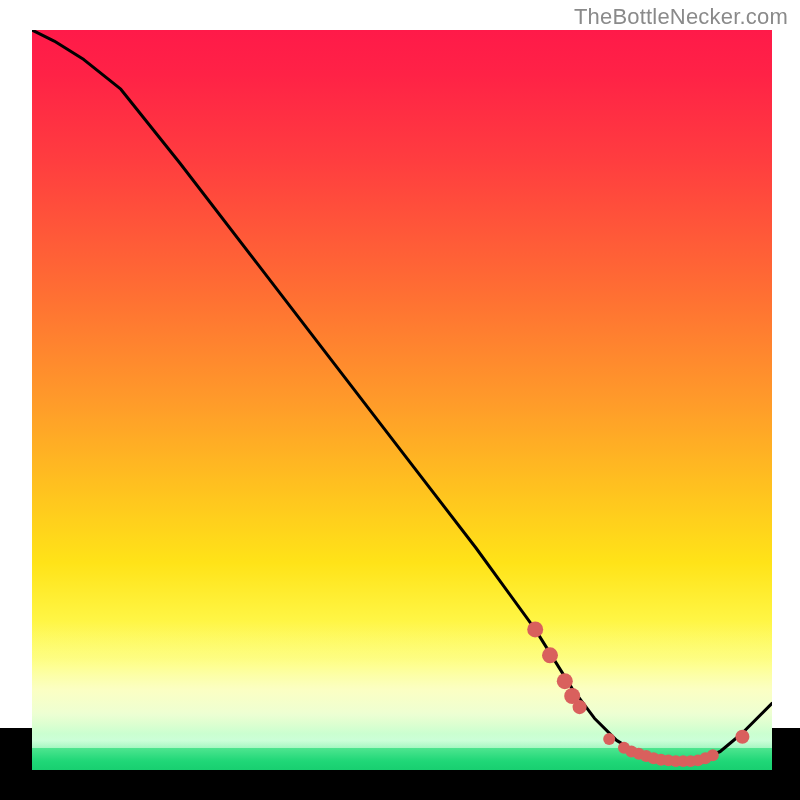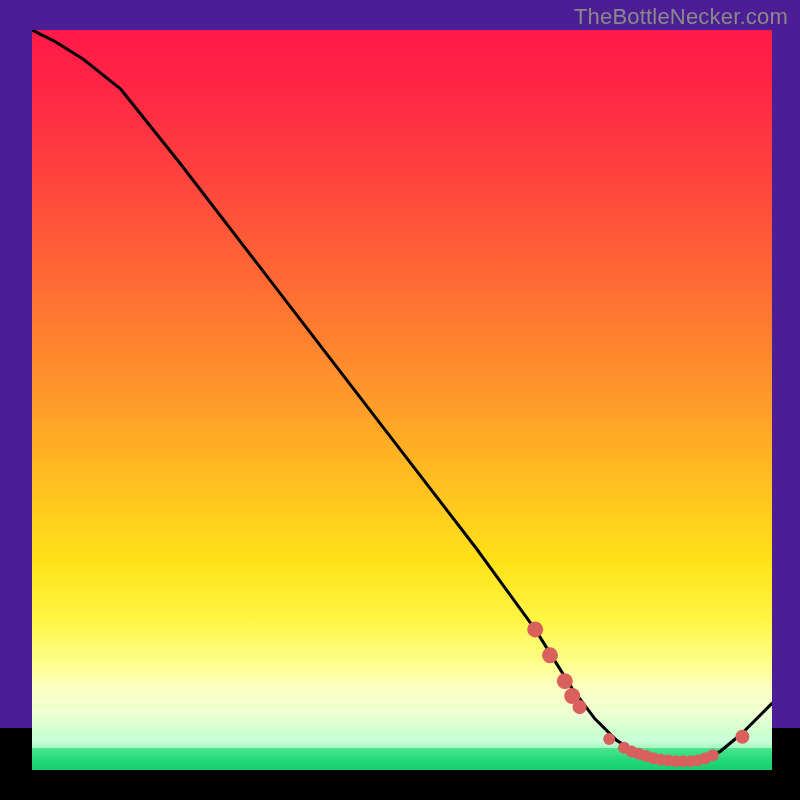"TheBottleNecker.com" .frame { background: #4c1d95 -> #ffffff }
